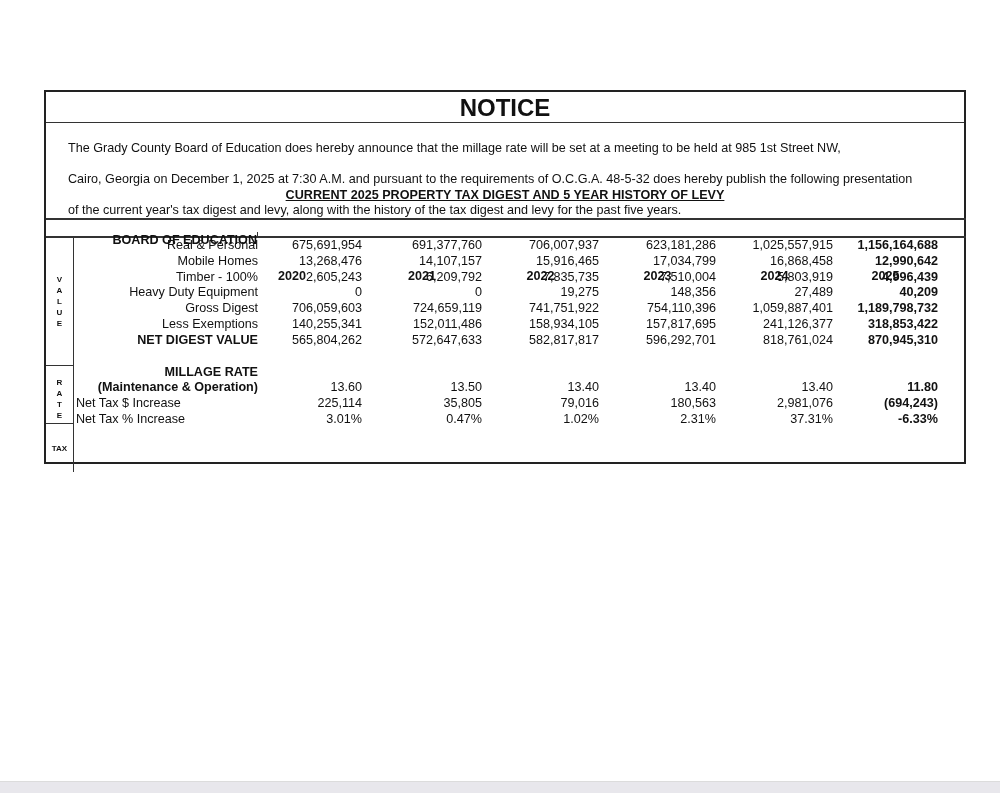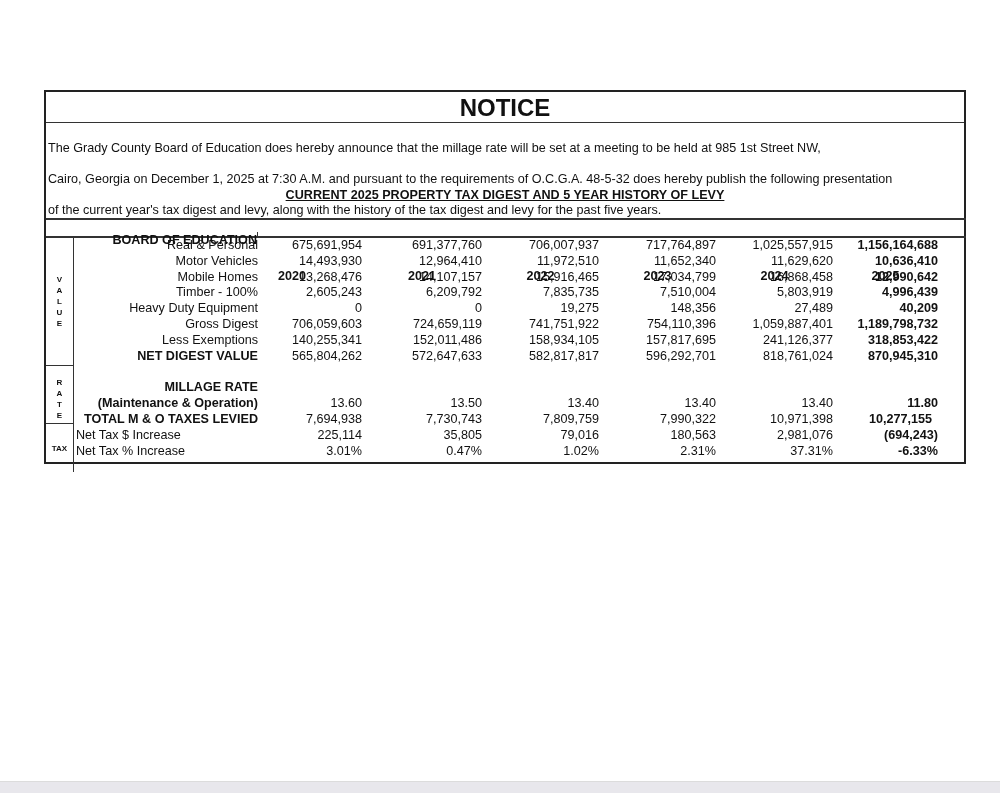"The Grady County Board of" .intro { margin-left: none -> 20px }
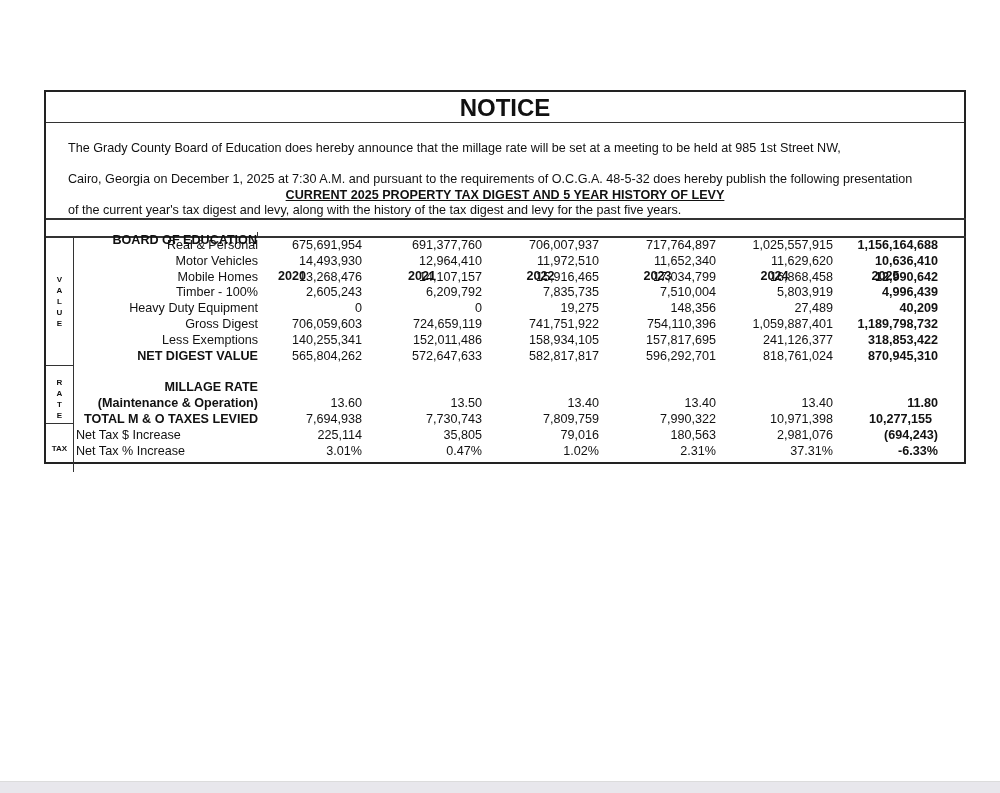"717,764,897" div.col { text: 717,764,897 -> 623,181,286 }
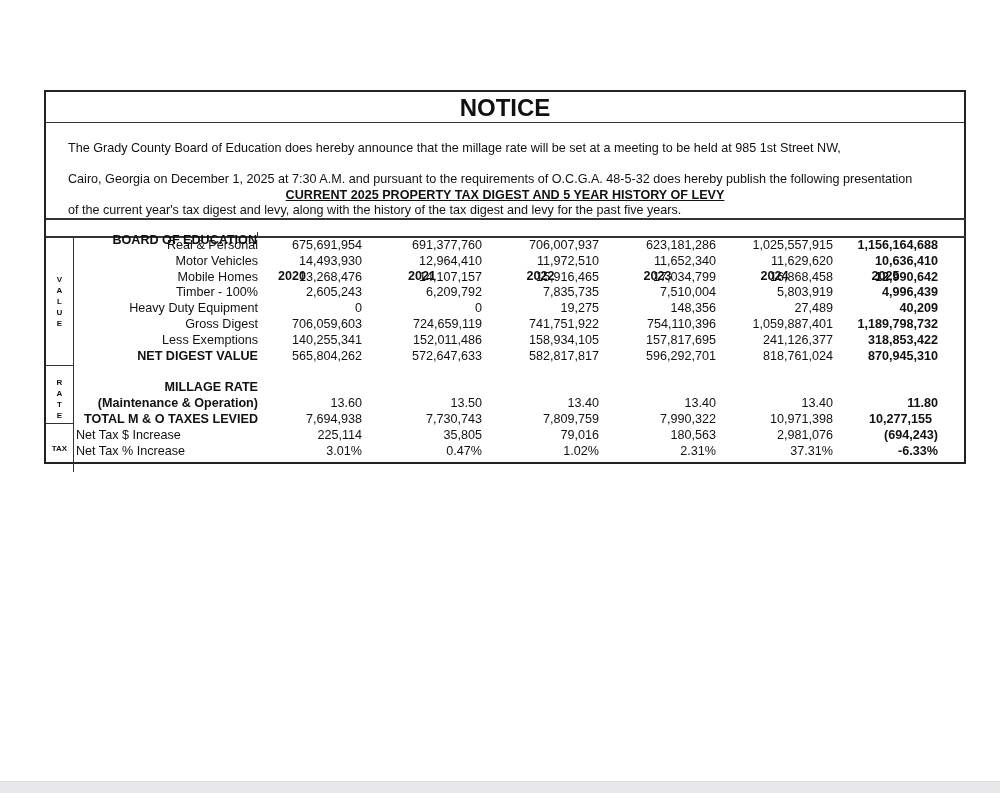"Motor Vehicles" div.row { html: <div> <div>Motor Vehicles</div> <div>14,493,930</div> <div>12,964,410</div> <div>11,972,510</div> <div>11,652,340</div> <div>11,629,620</div> <div>10,636,410</div> </div> -> none }
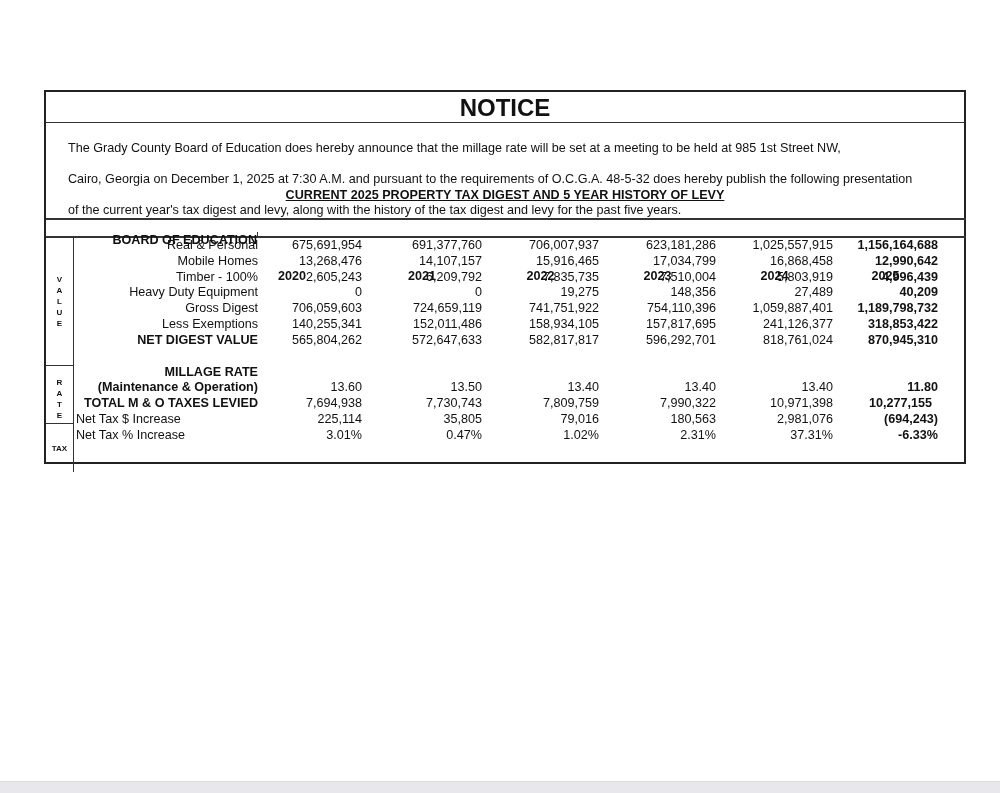"TOTAL M & O TAXES" div.row { html: <div> <div>TOTAL M &amp; O TAXES LEVIED</div> <div>7,694,938</div> <div>7,730,743</div> <div>7,809,759</div> <div>7,990,322</div> <div>10,971,398</div> <div>10,277,155</div> </div> -> none }
